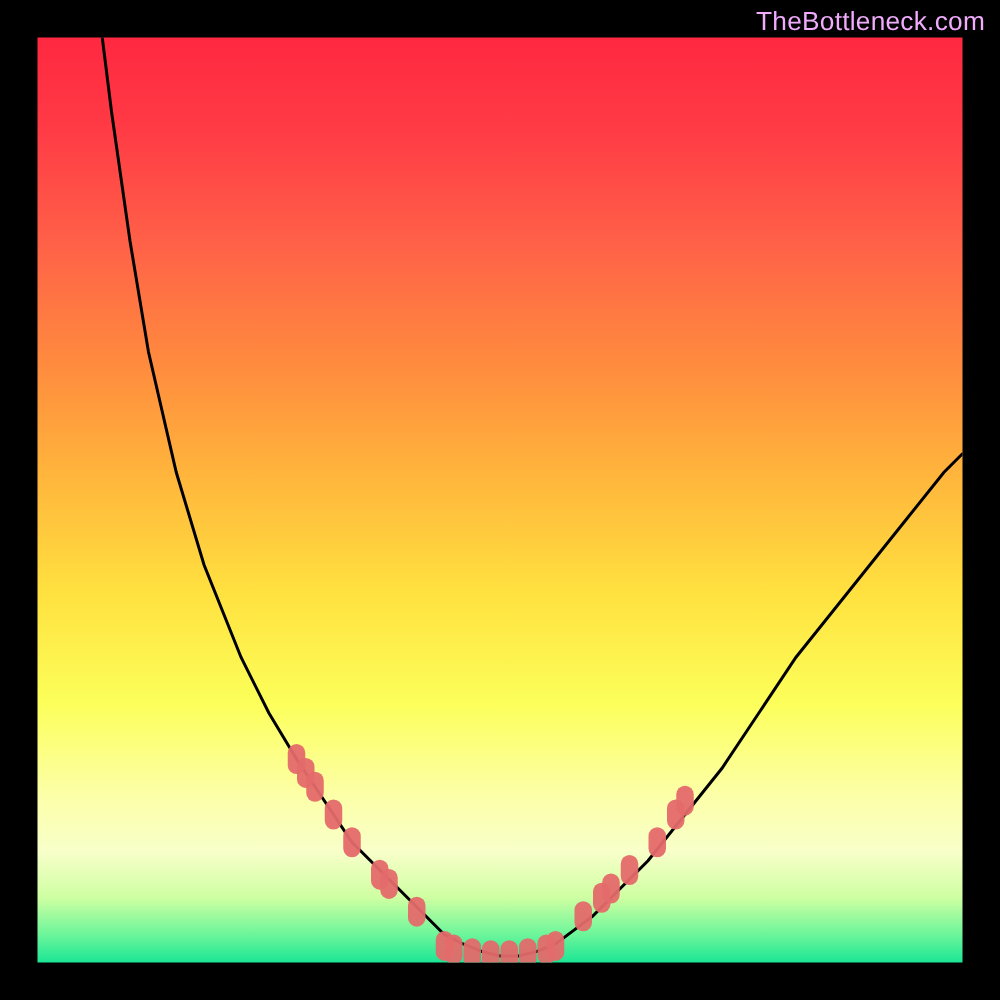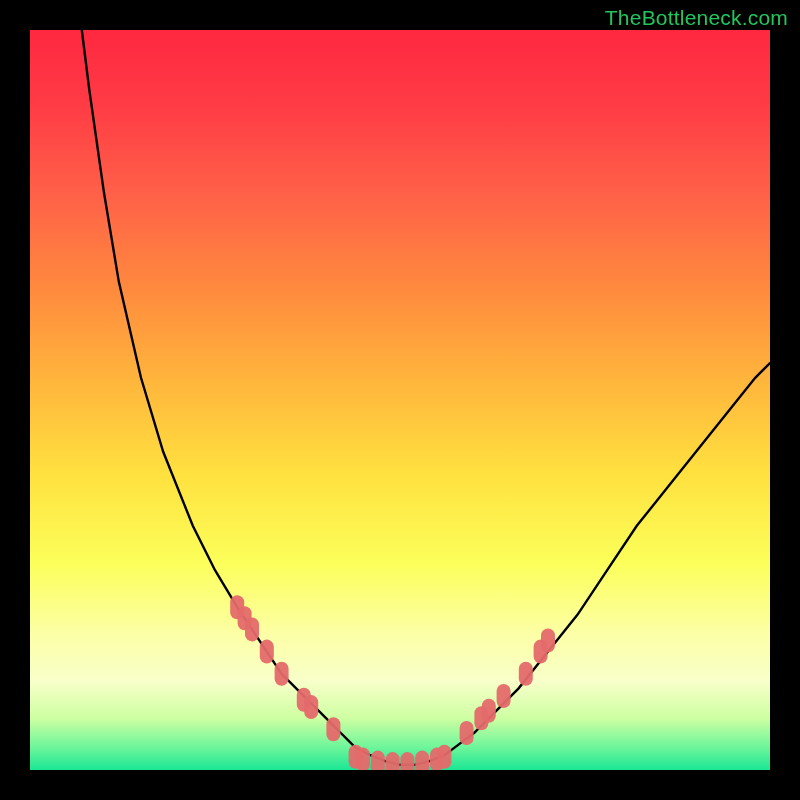"TheBottleneck.com" .attribution { color: #22c55e -> #f0abfc }
